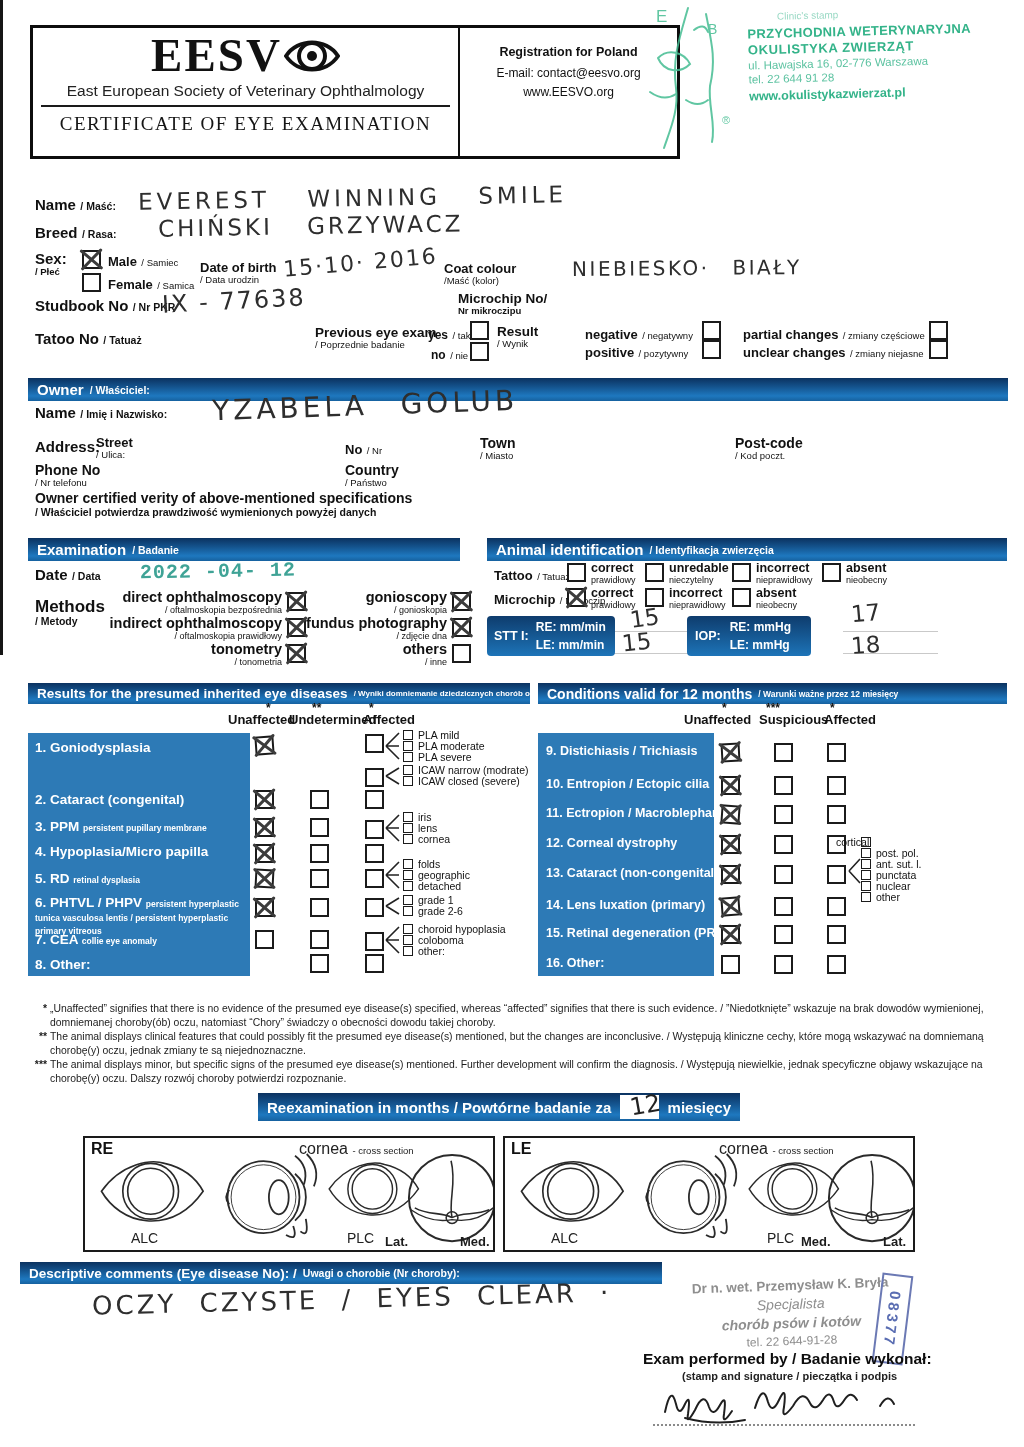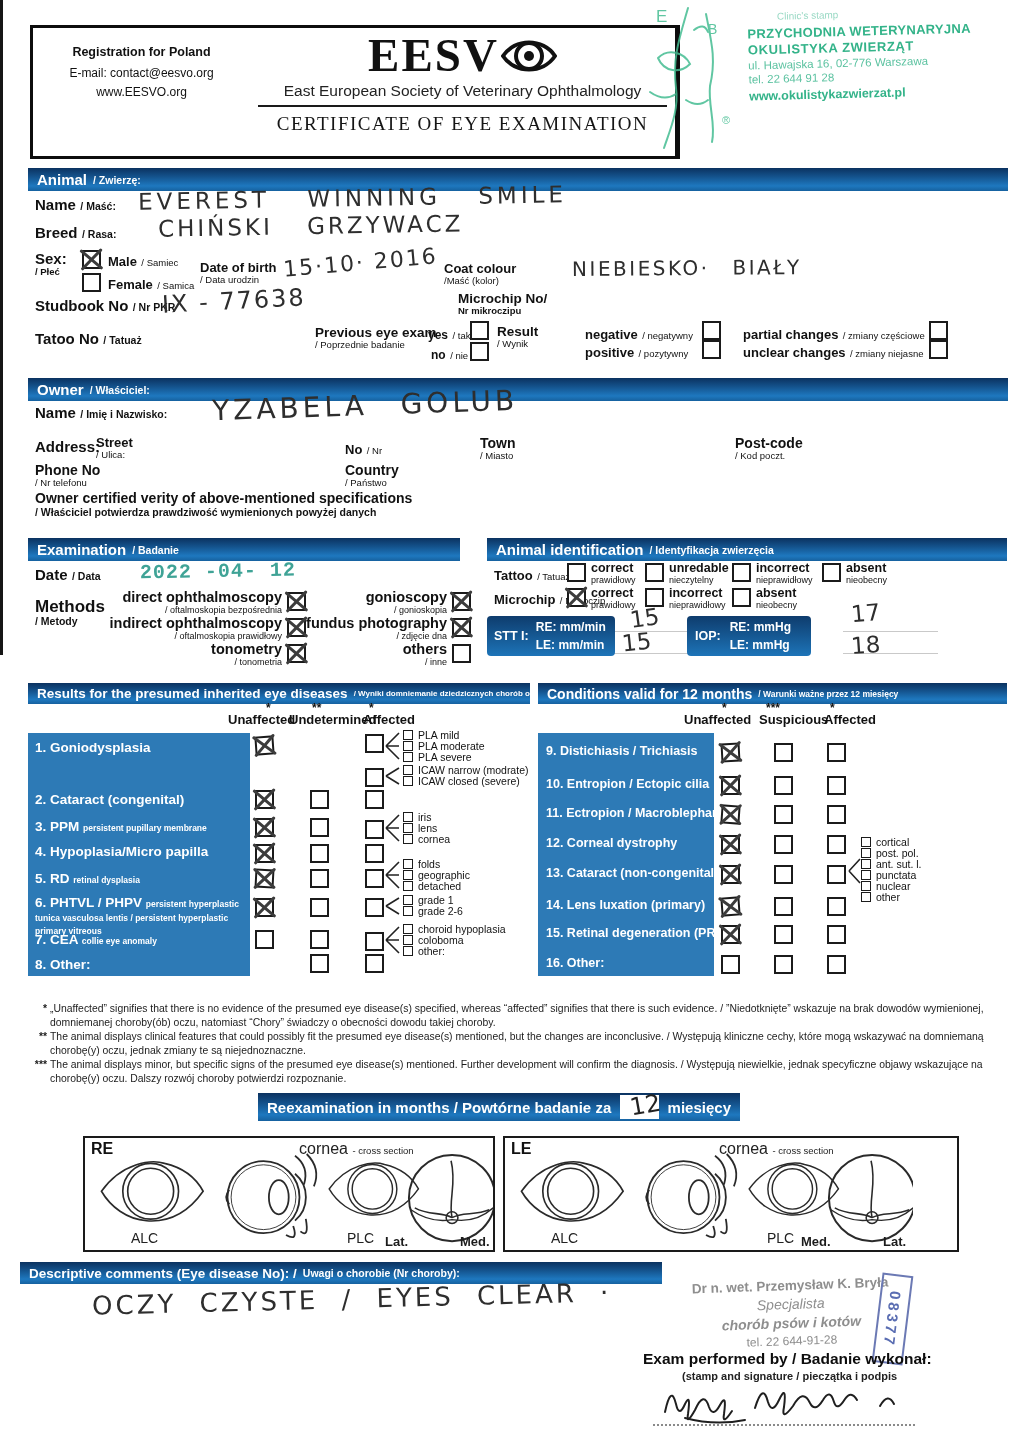"Registration for Poland" div { order: before "EESV" -> after "EESV" }
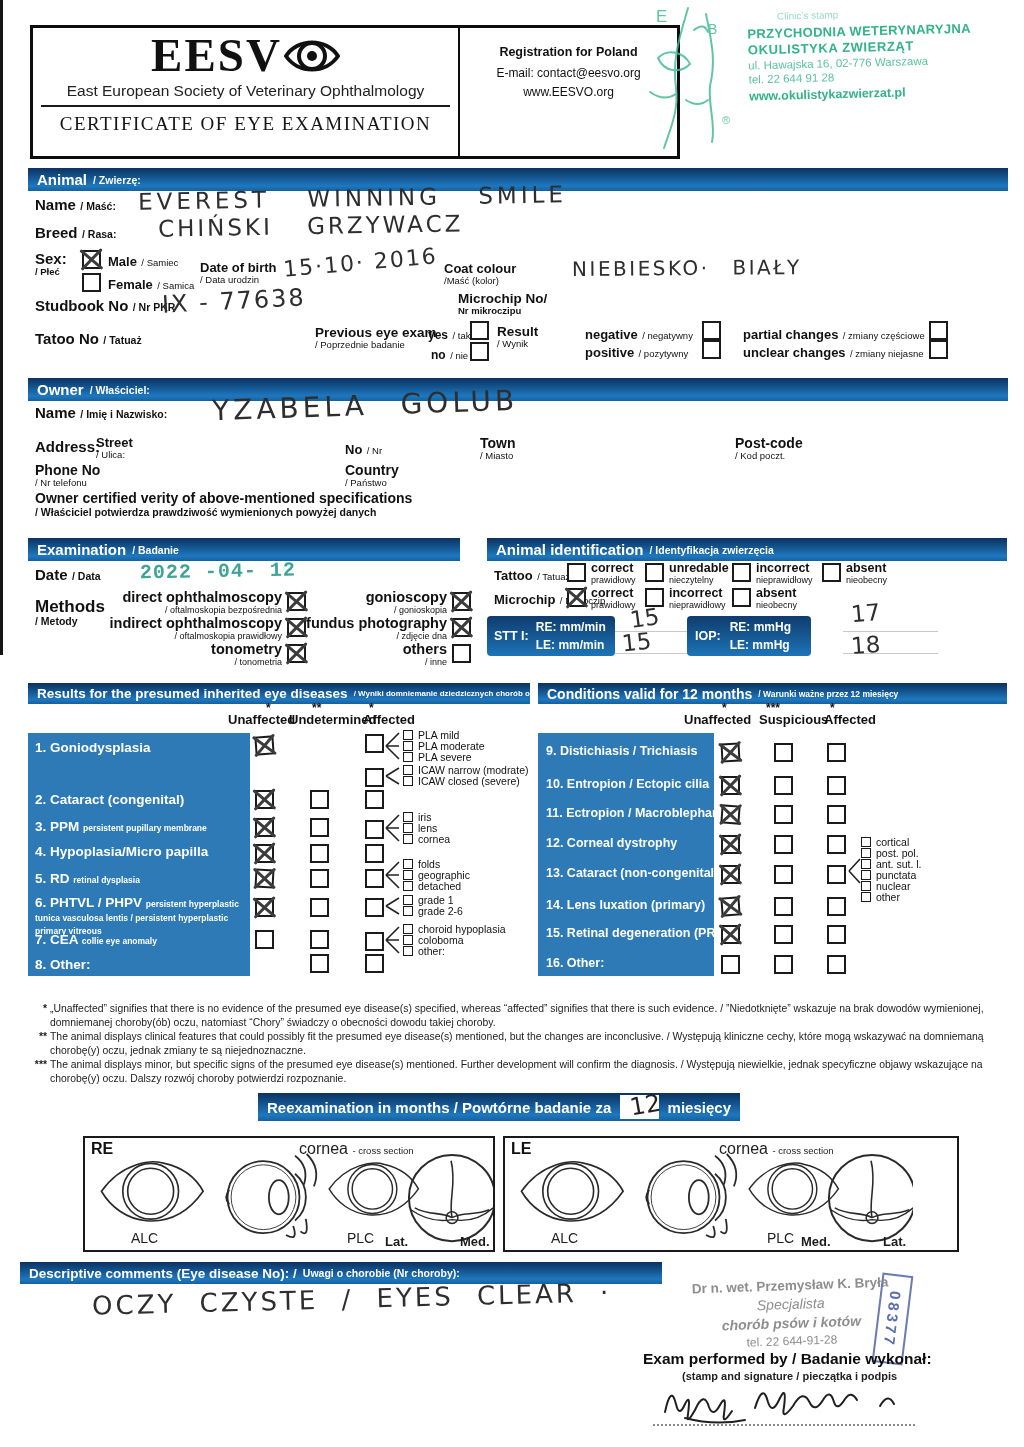"Animal" div.bar { html: <div> <span>Animal</span> <span>/ Zwierzę:</span> </div> -> none }
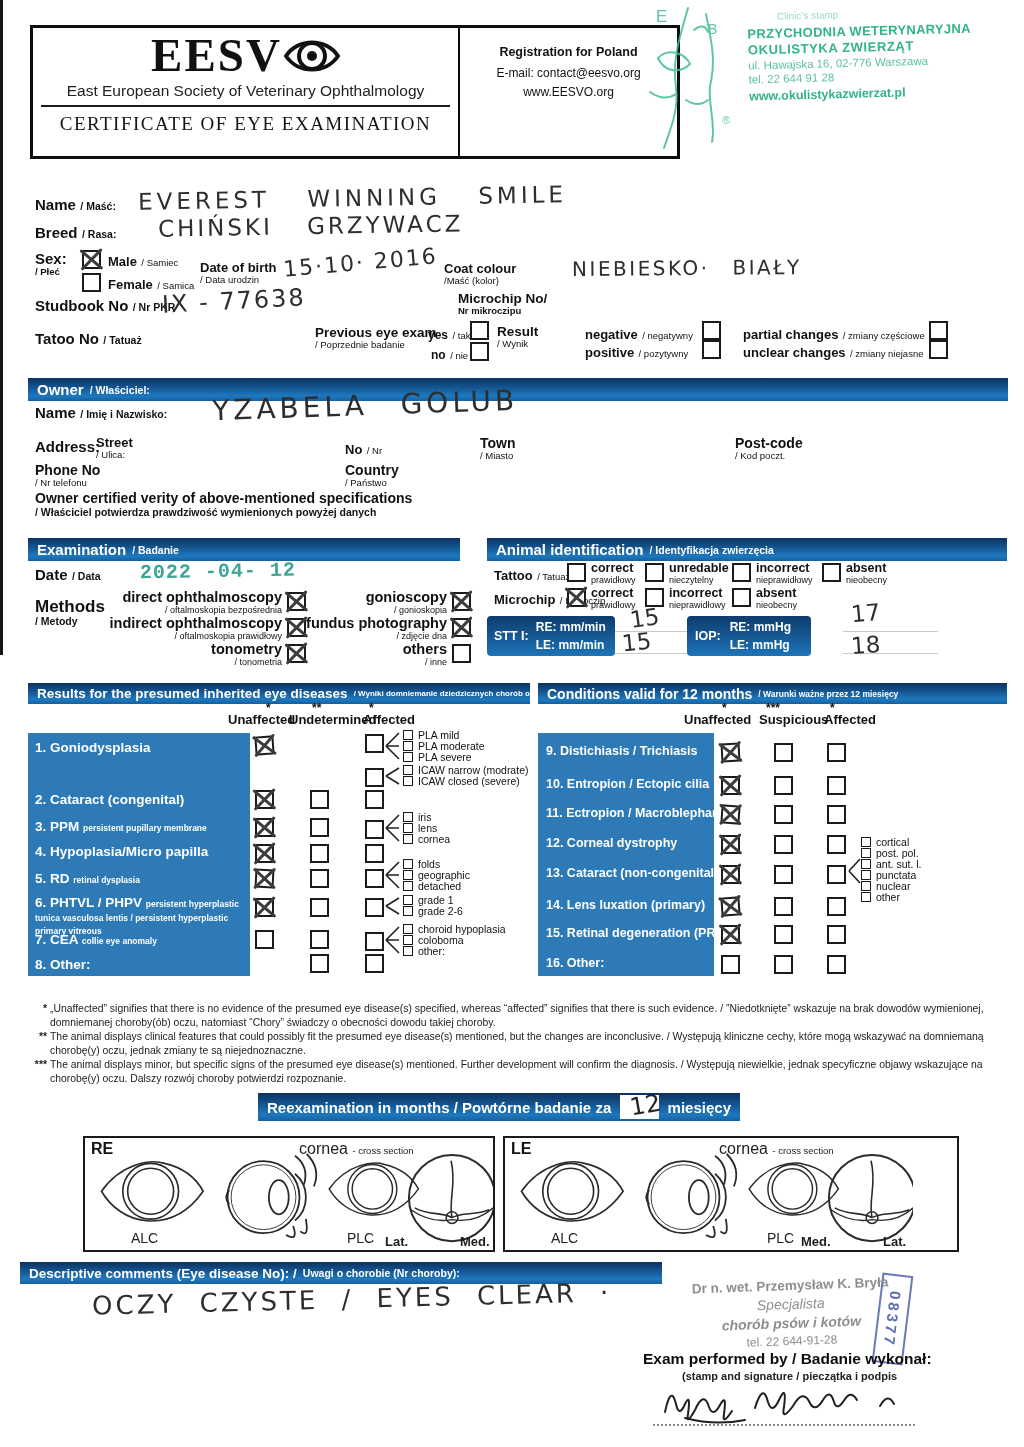"cortical" span.sol { left: 876px -> 836px }
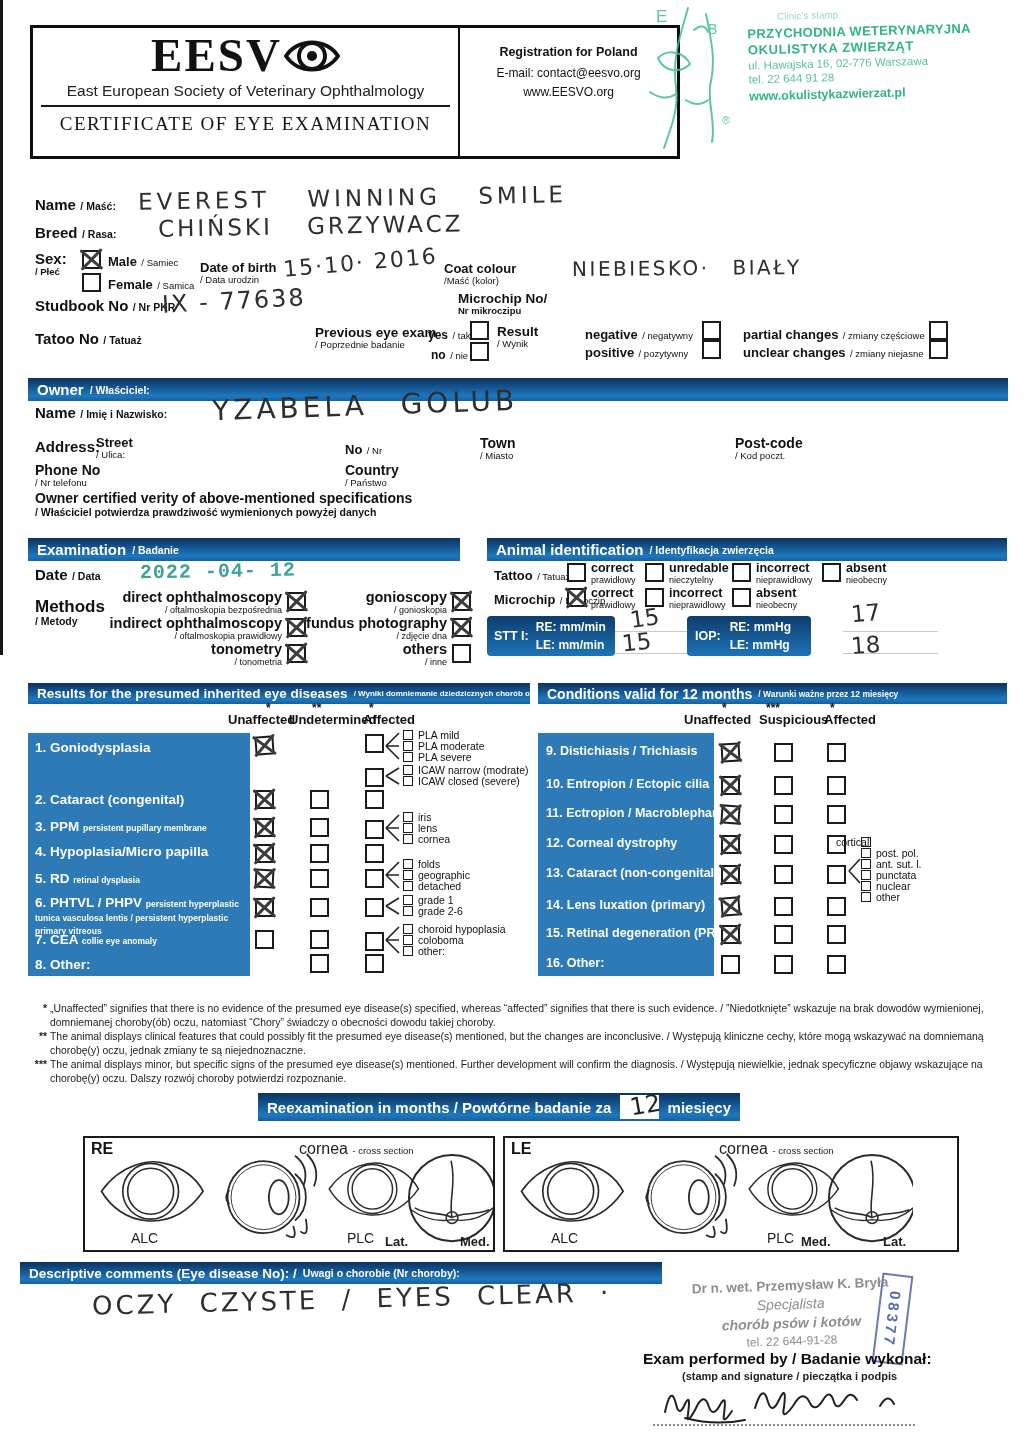"LE" div.eyebox { width: 456px -> 412px }
